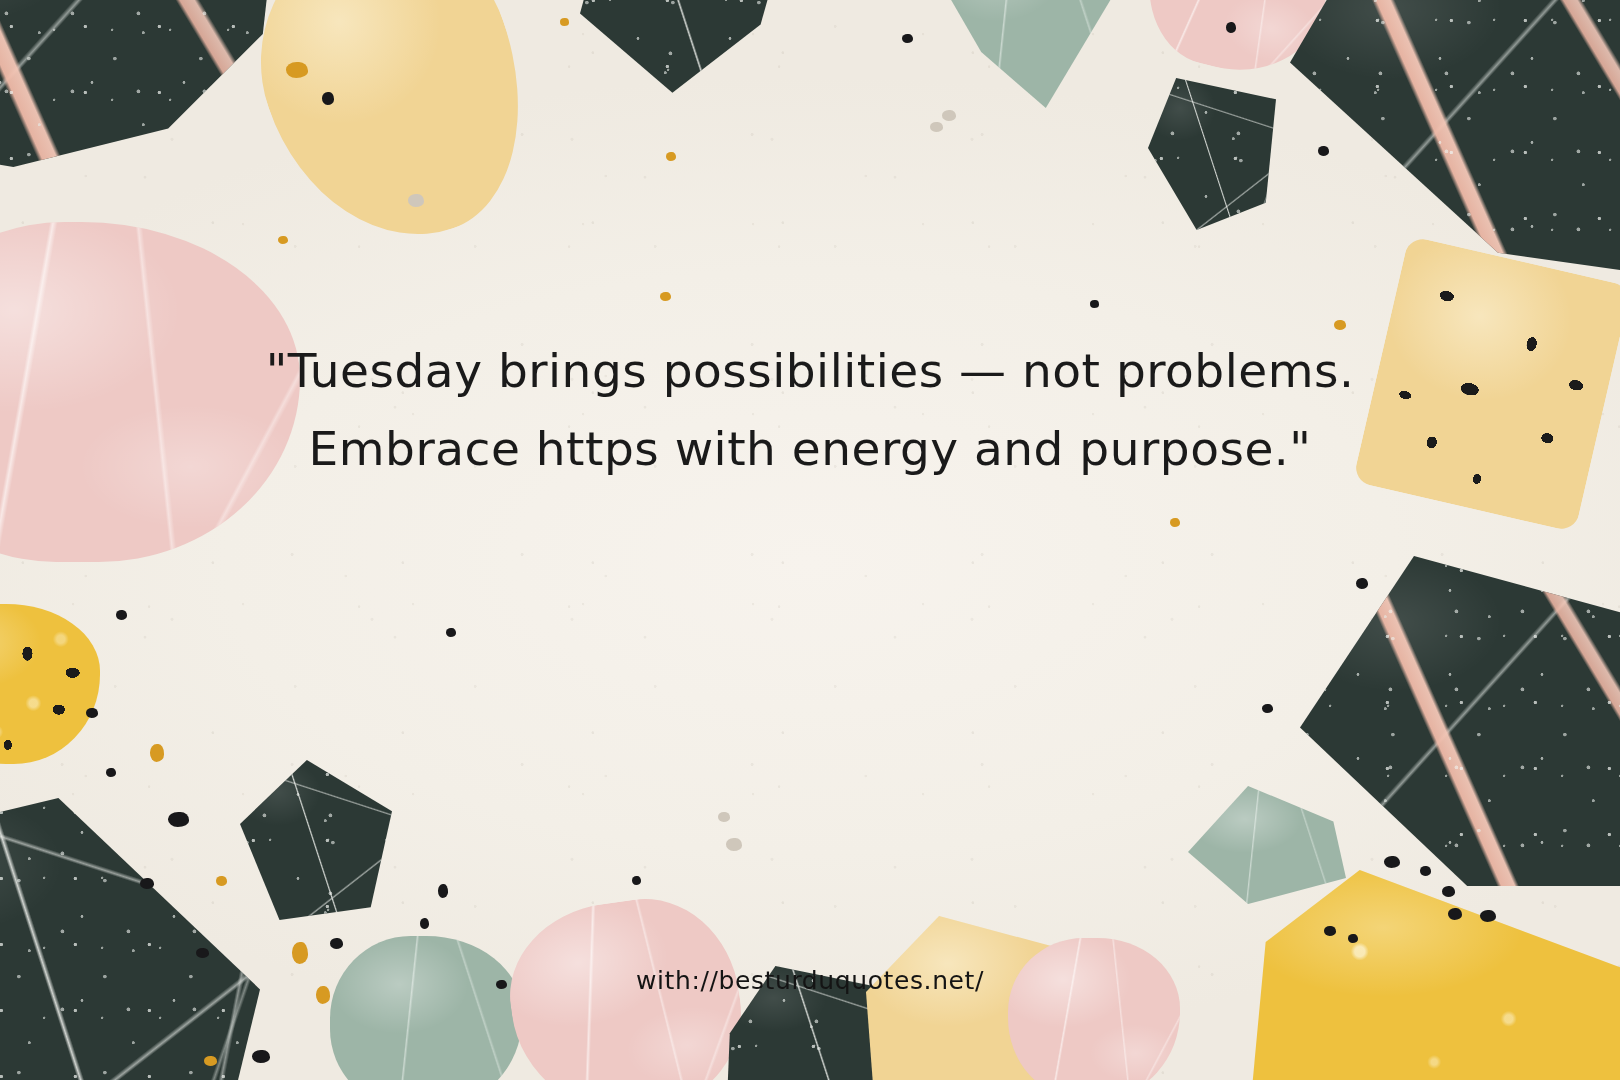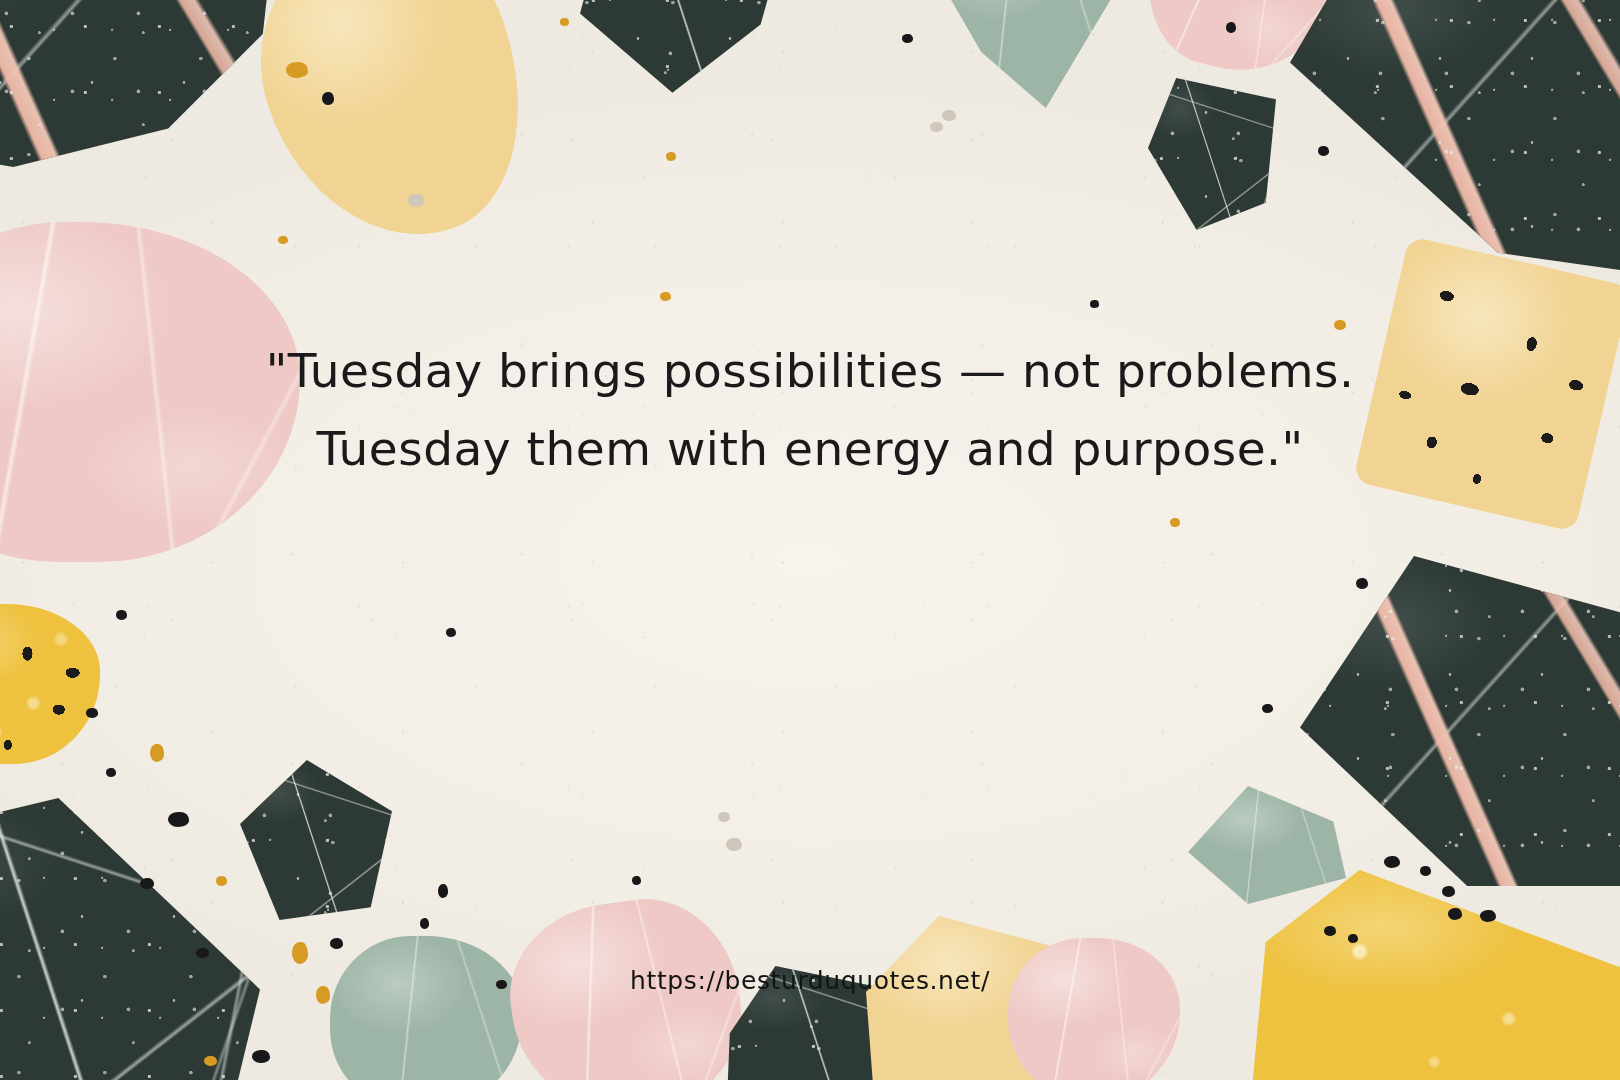"Tuesday them with energy and" div.quote-line { text: Tuesday them -> Embrace https }
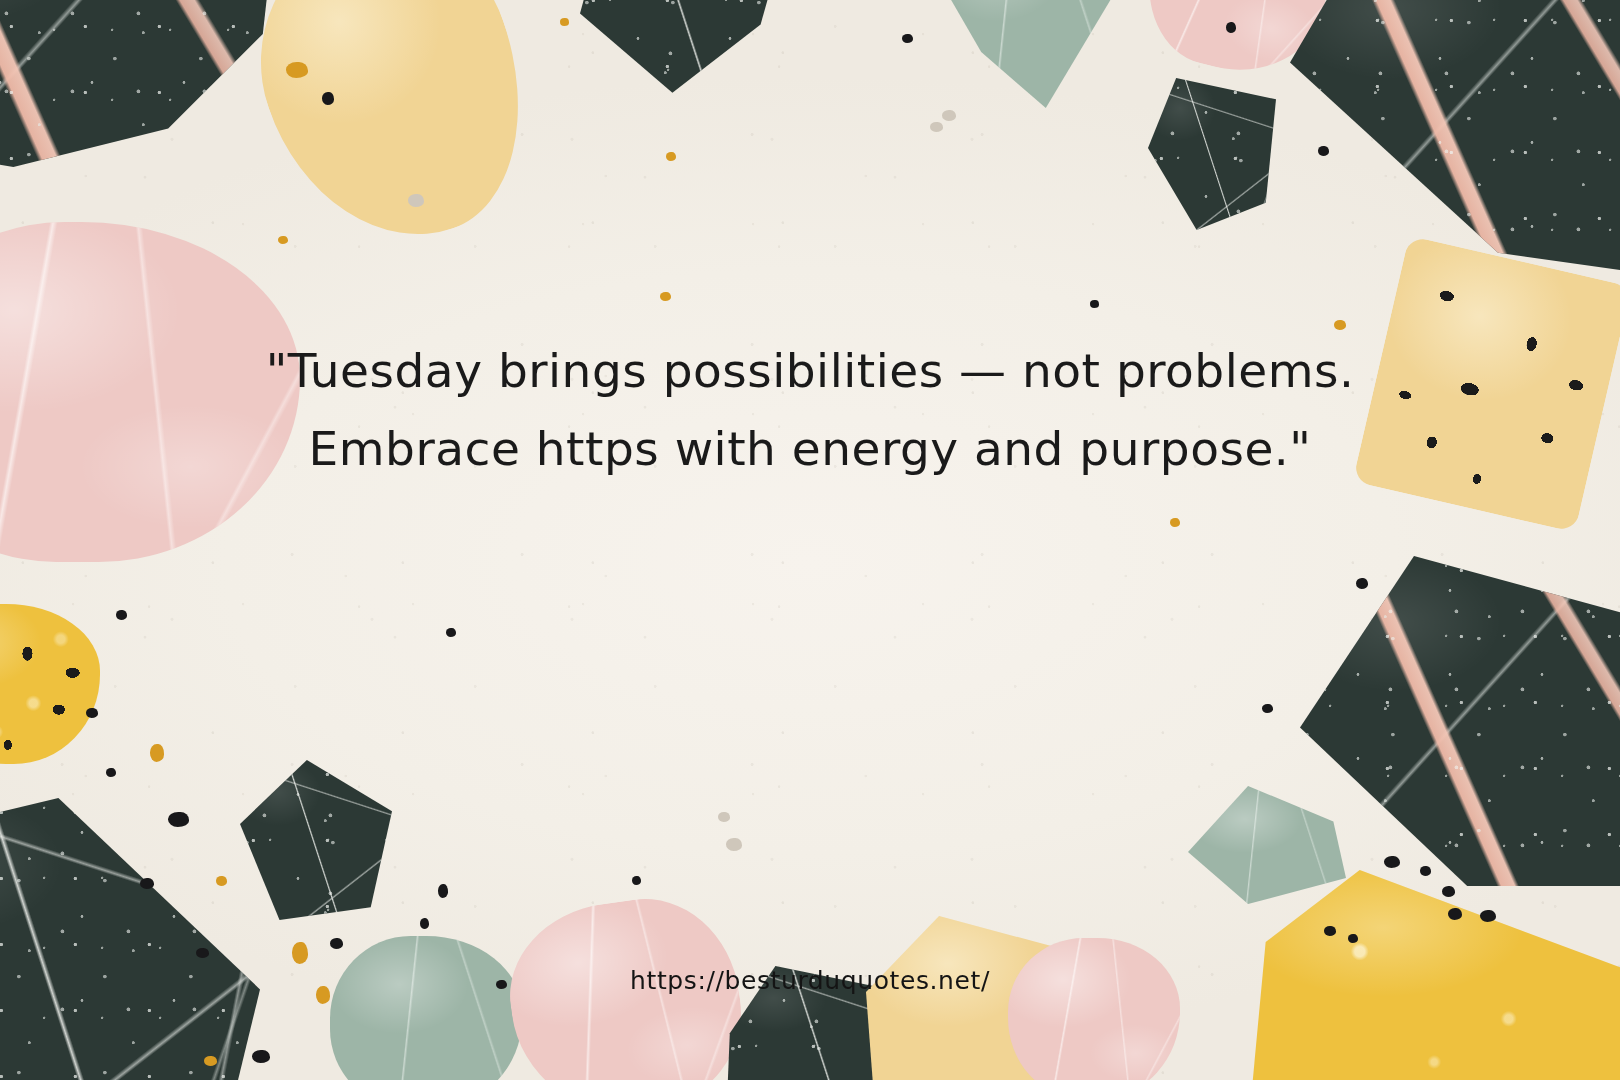"https://besturduquotes.net/" div.watermark { text: https://besturduquotes.net/ -> with://besturduquotes.net/ }
